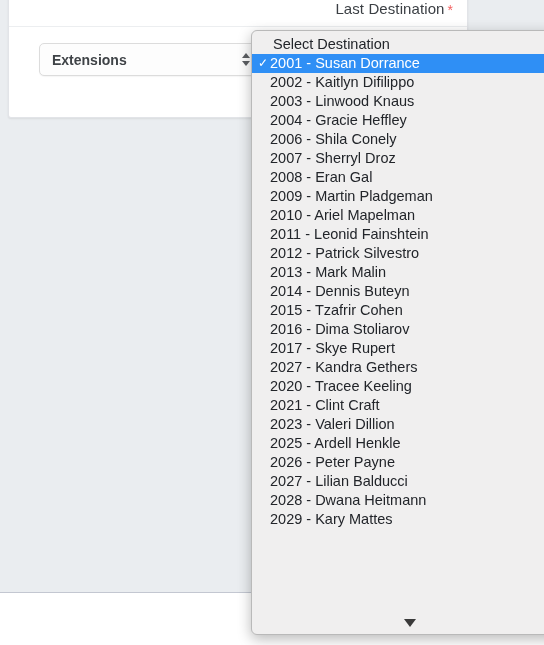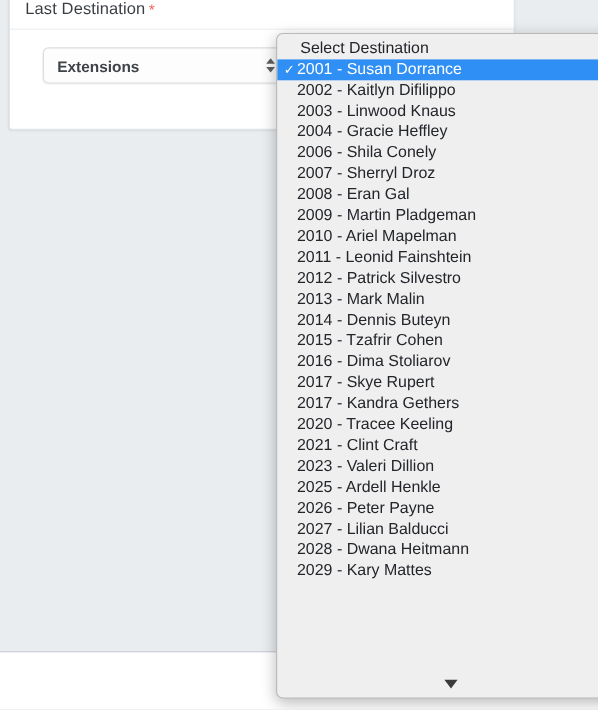"Last Destination *" #field-label-row { text-align: none -> right }
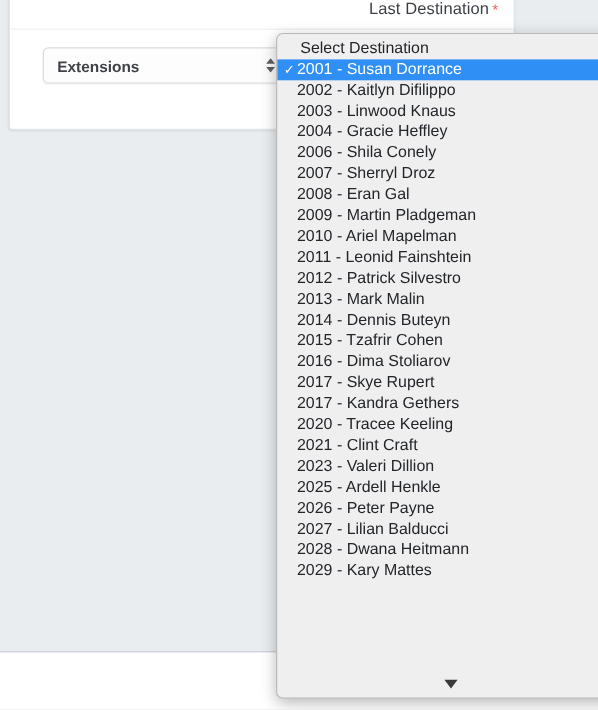"2017 - Kandra Gethers" span { text: 2017 -> 2027 }
